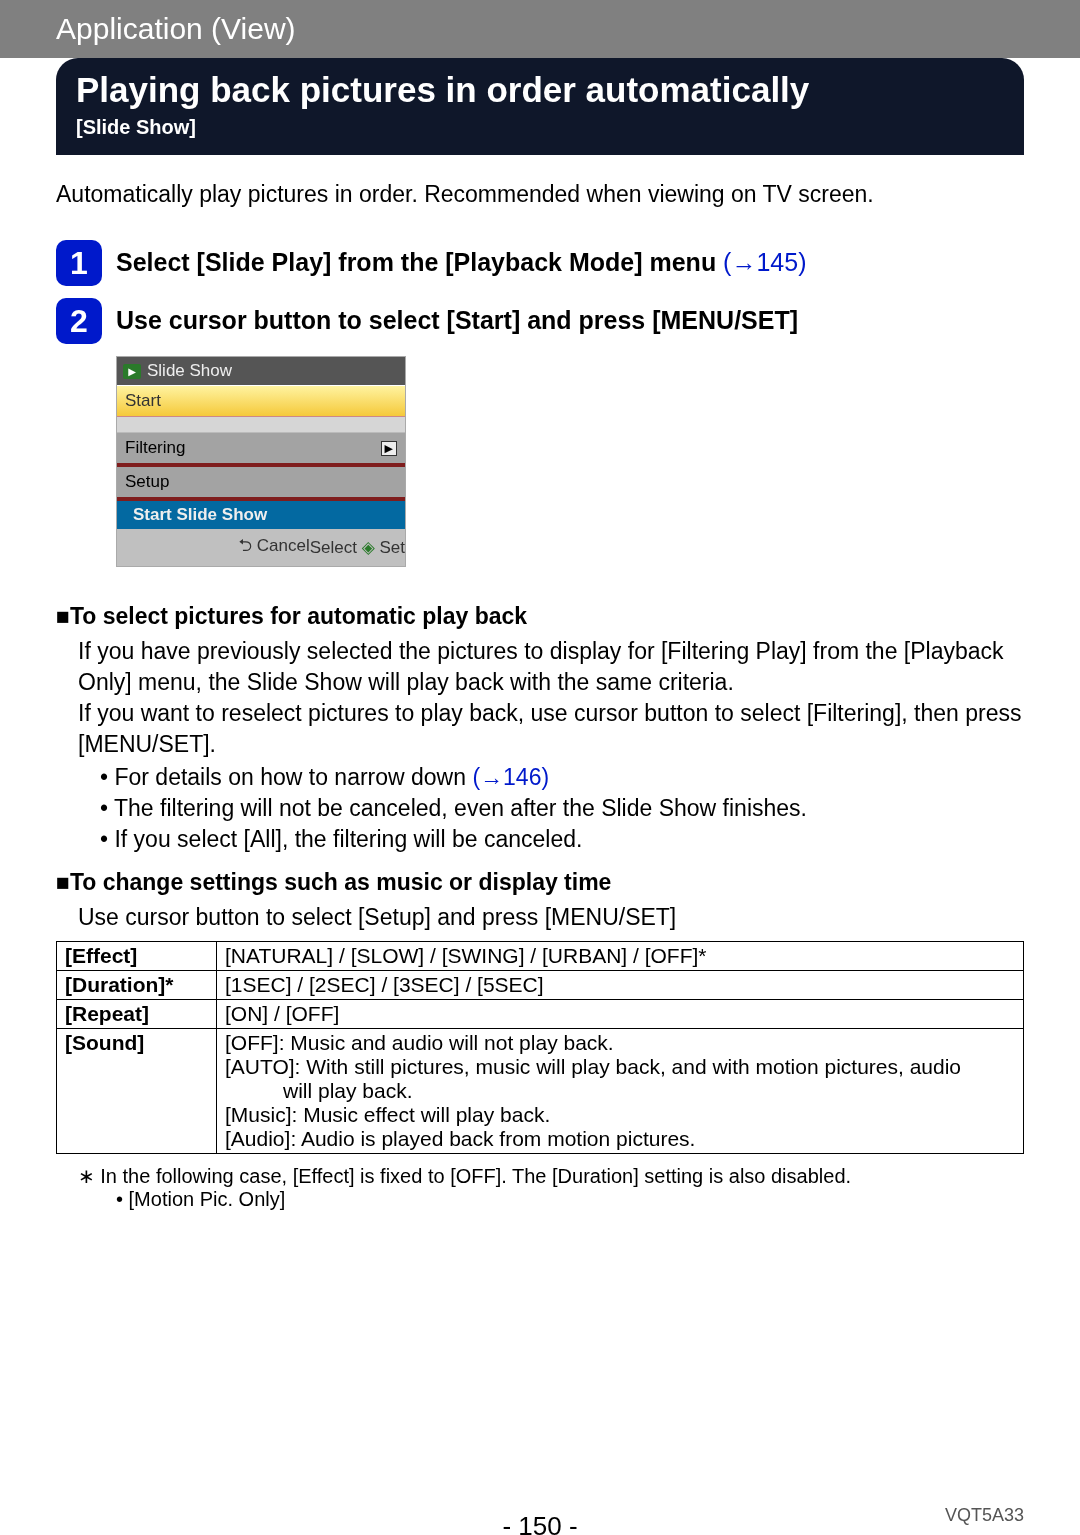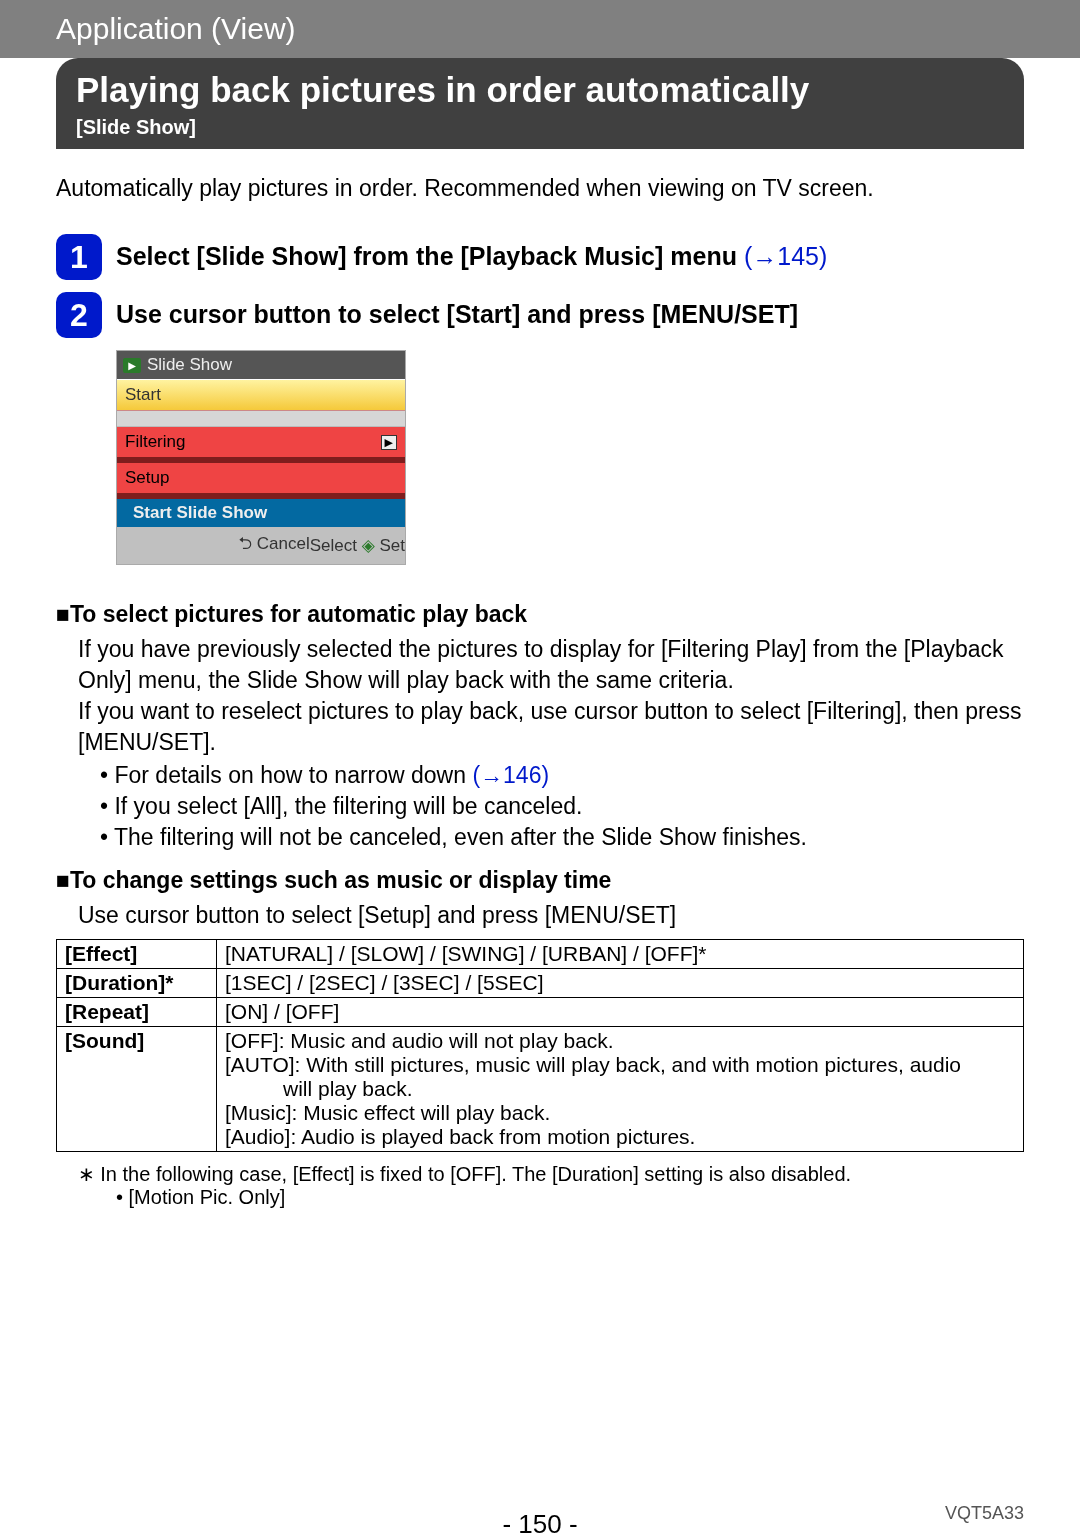"Playing back pictures in order" .title-block { background: #404040 -> #0f172a; padding: 12px 20px 10px 20px -> 12px 20px 16px 20px }
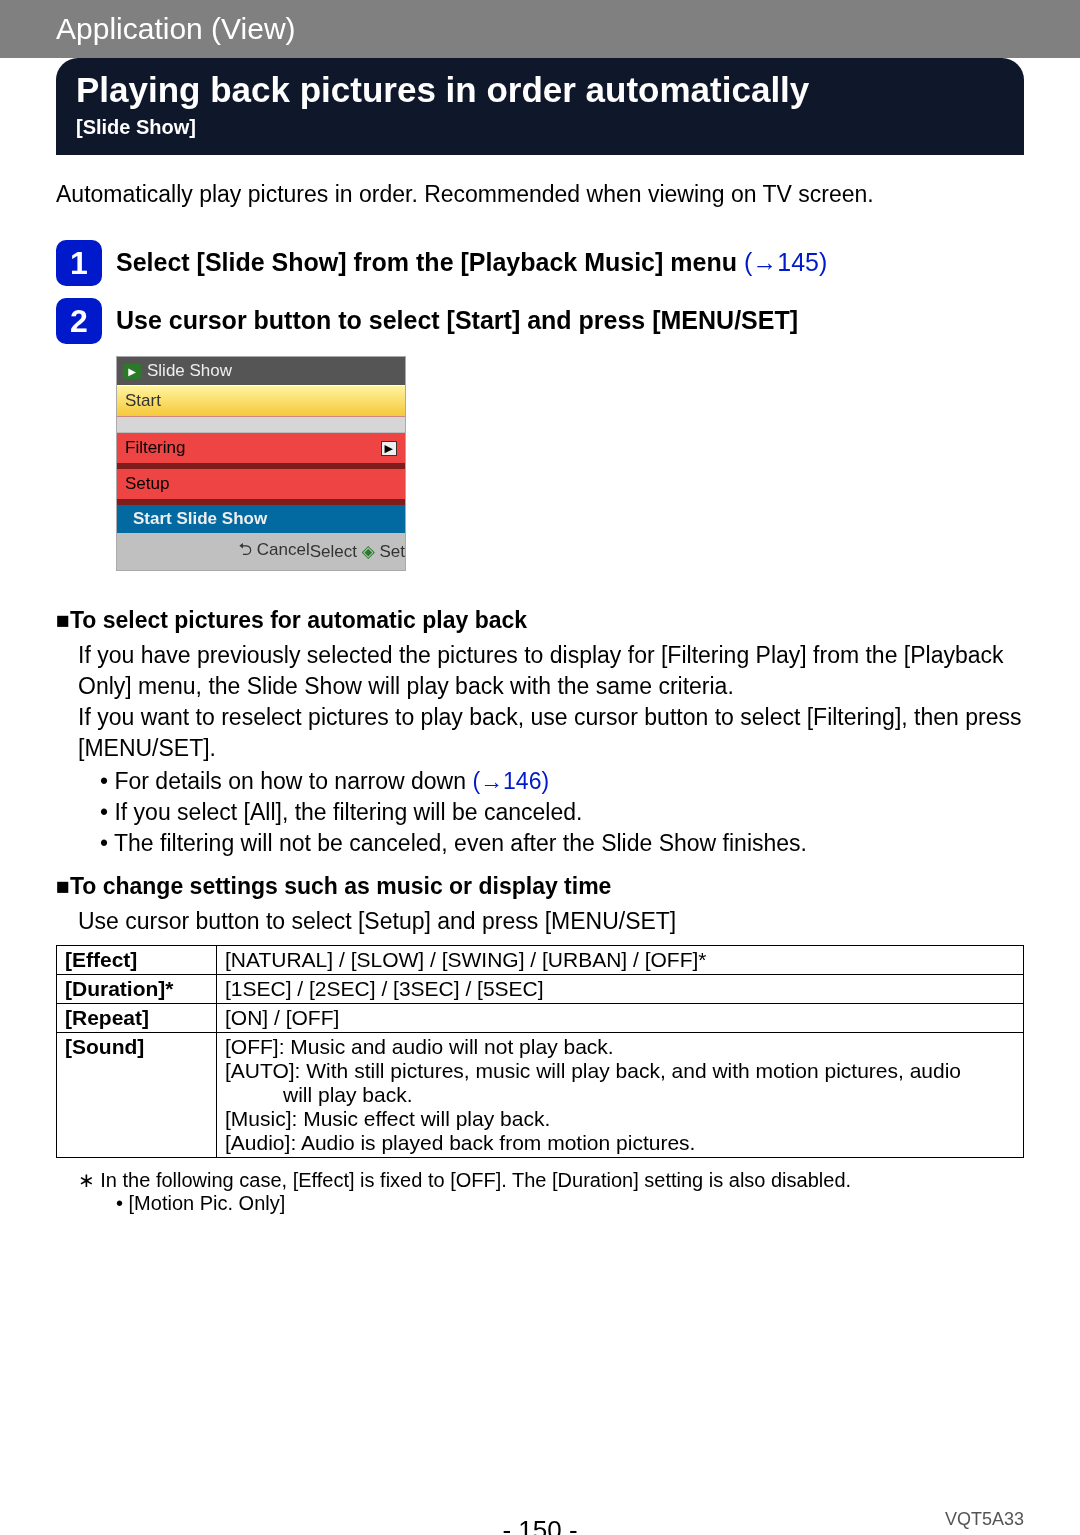"Select [Slide Show] from the" span { text: Show] from the [Playback Music -> Play] from the [Playback Mode }
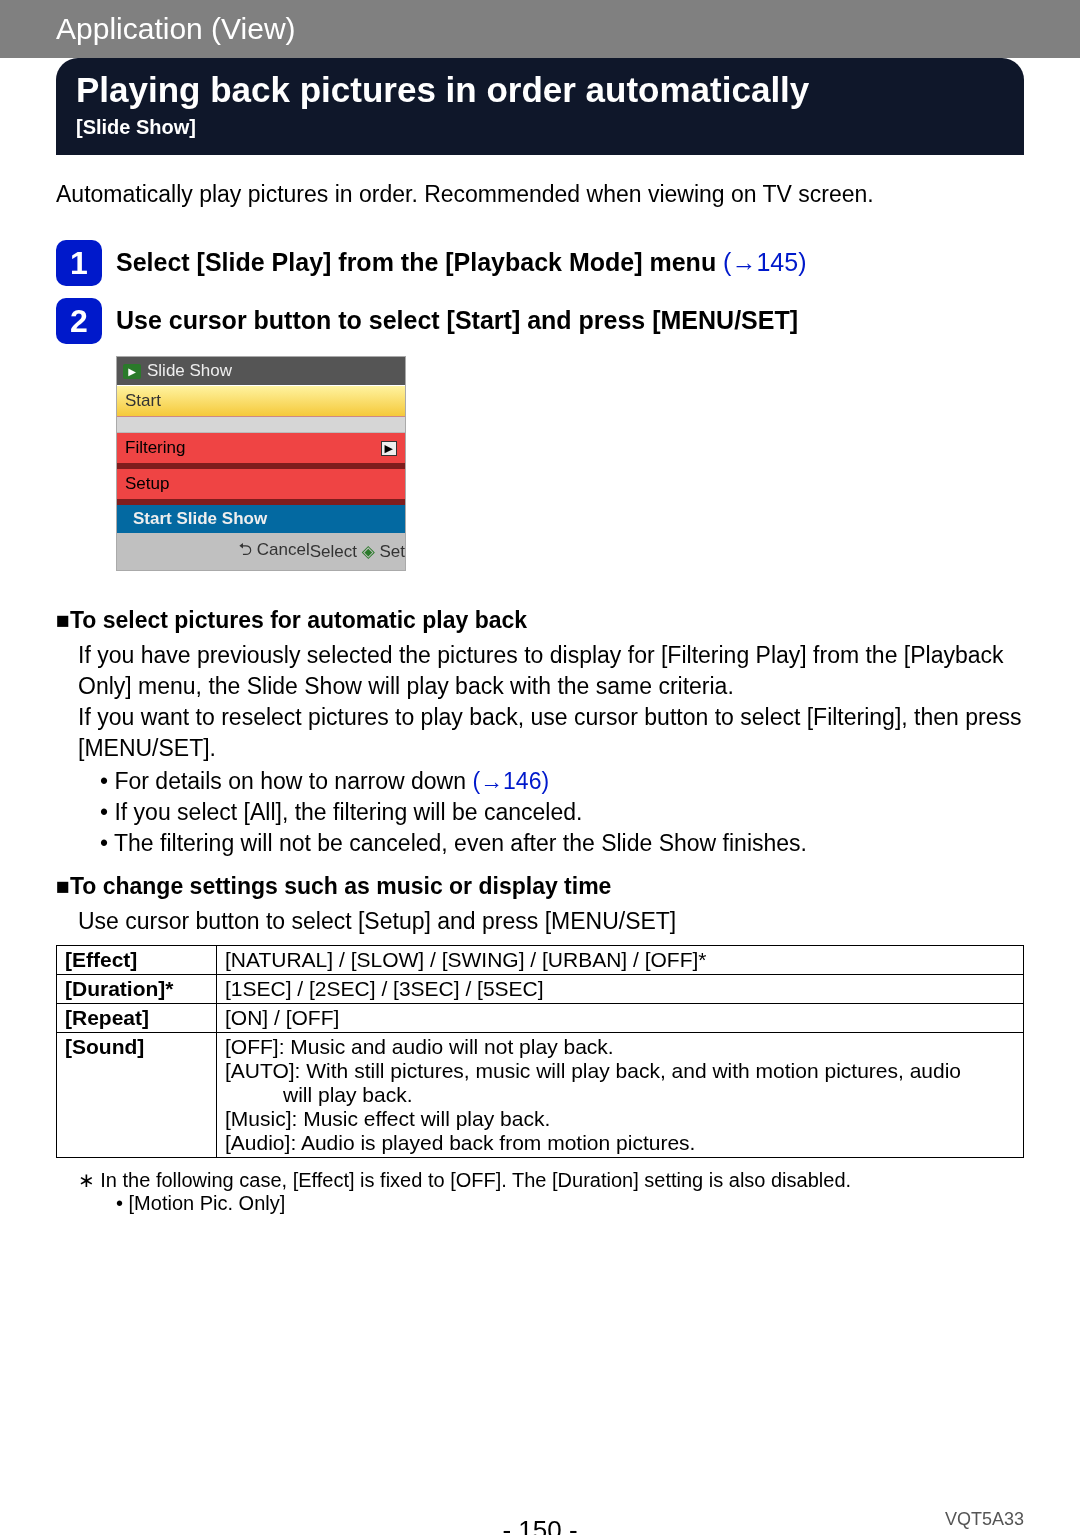"Filtering" .cam-row { background: #ef4444 -> #a3a3a3; border-bottom: 6px solid #7f1d1d -> 4px solid #7f1d1d }
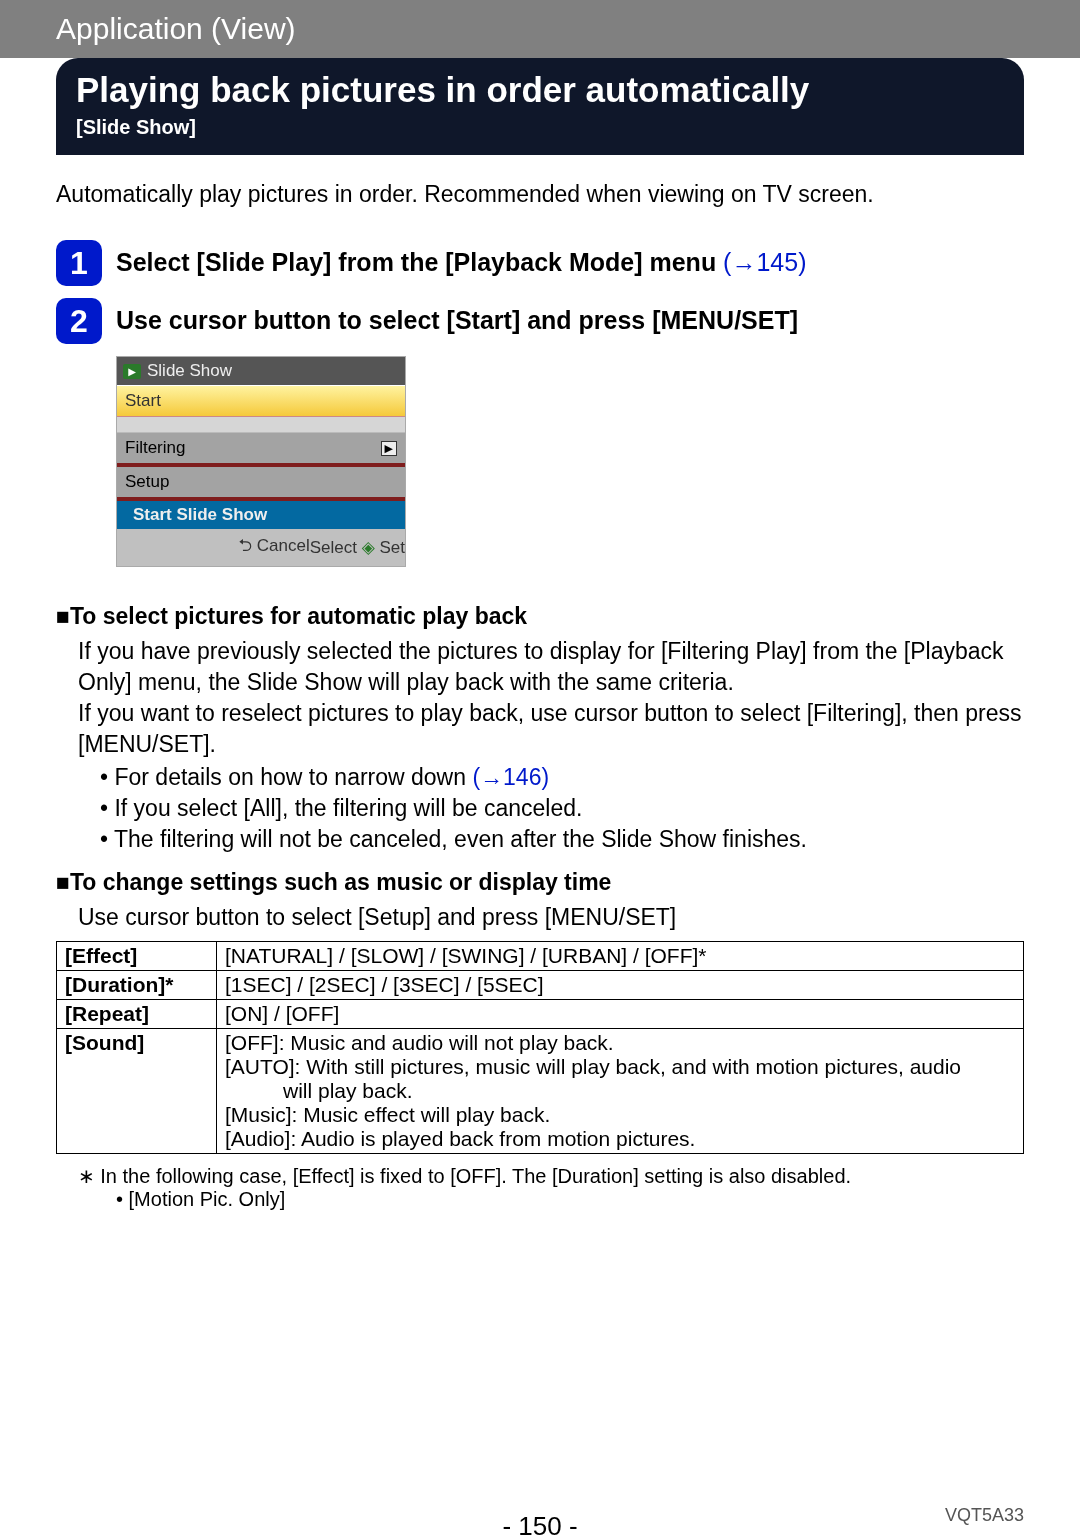"• If you select [All]," div.bullet { order: before "• The filtering will not" -> after "• The filtering will not" }
